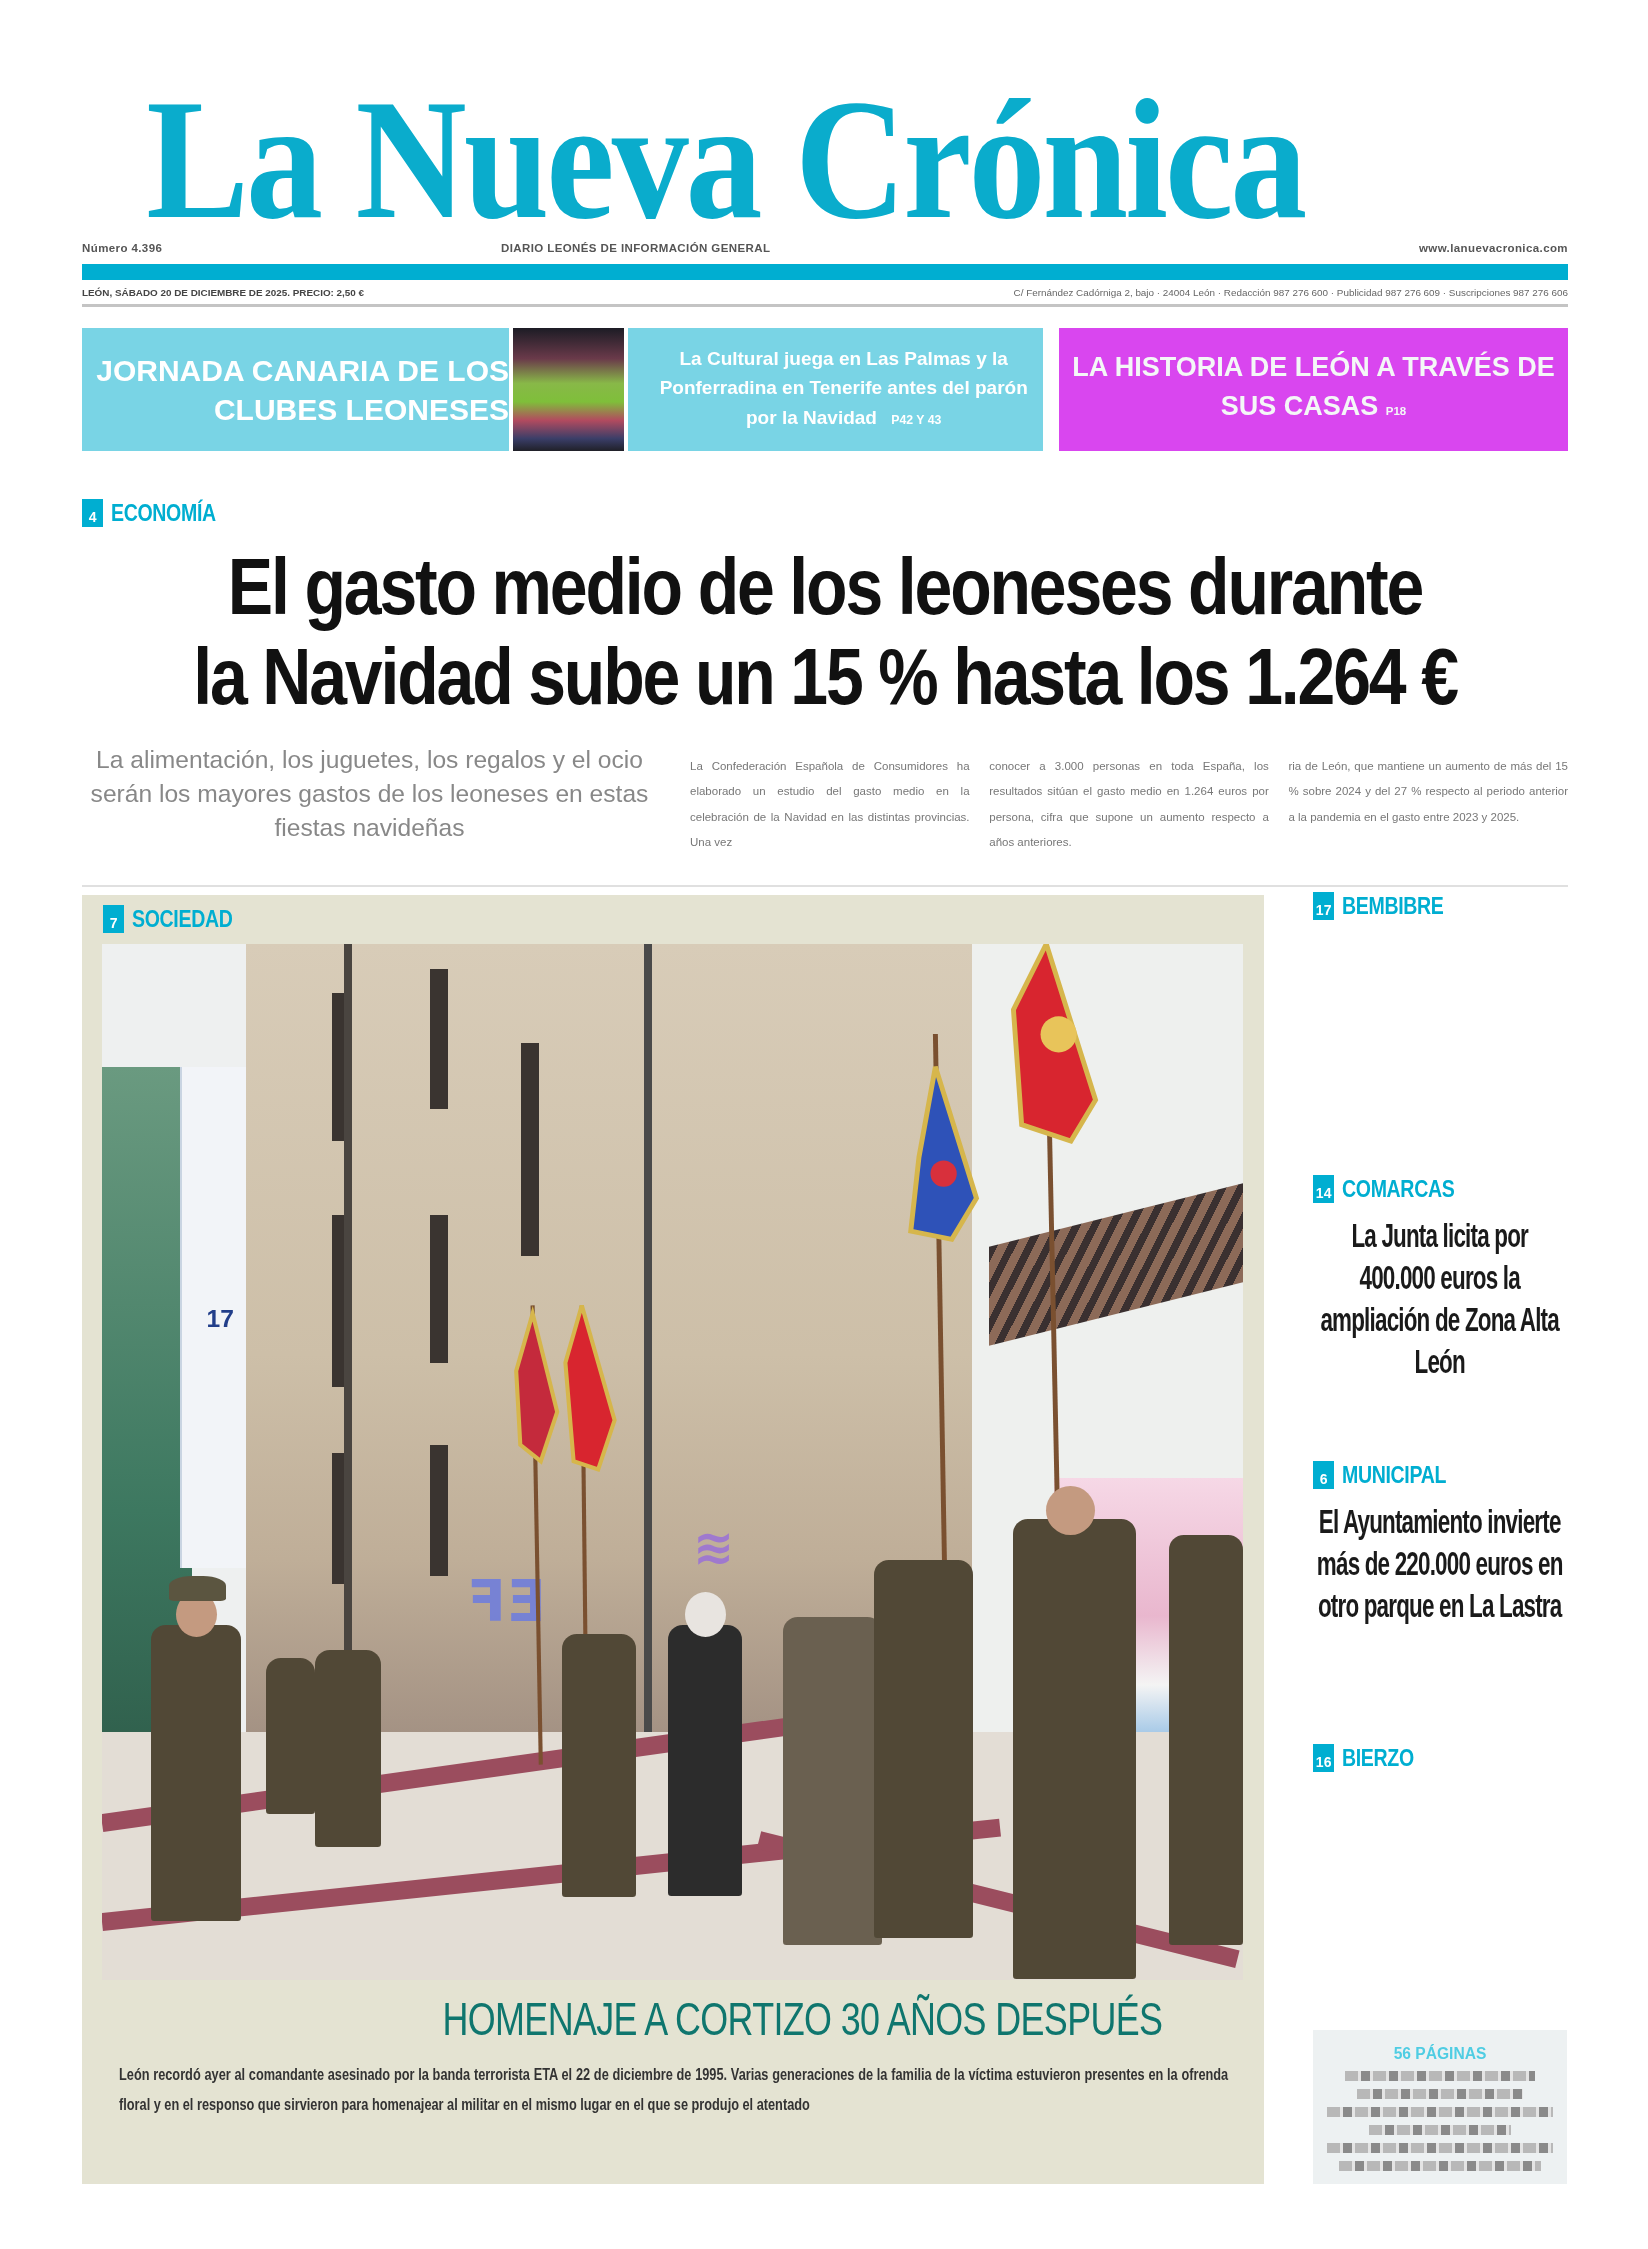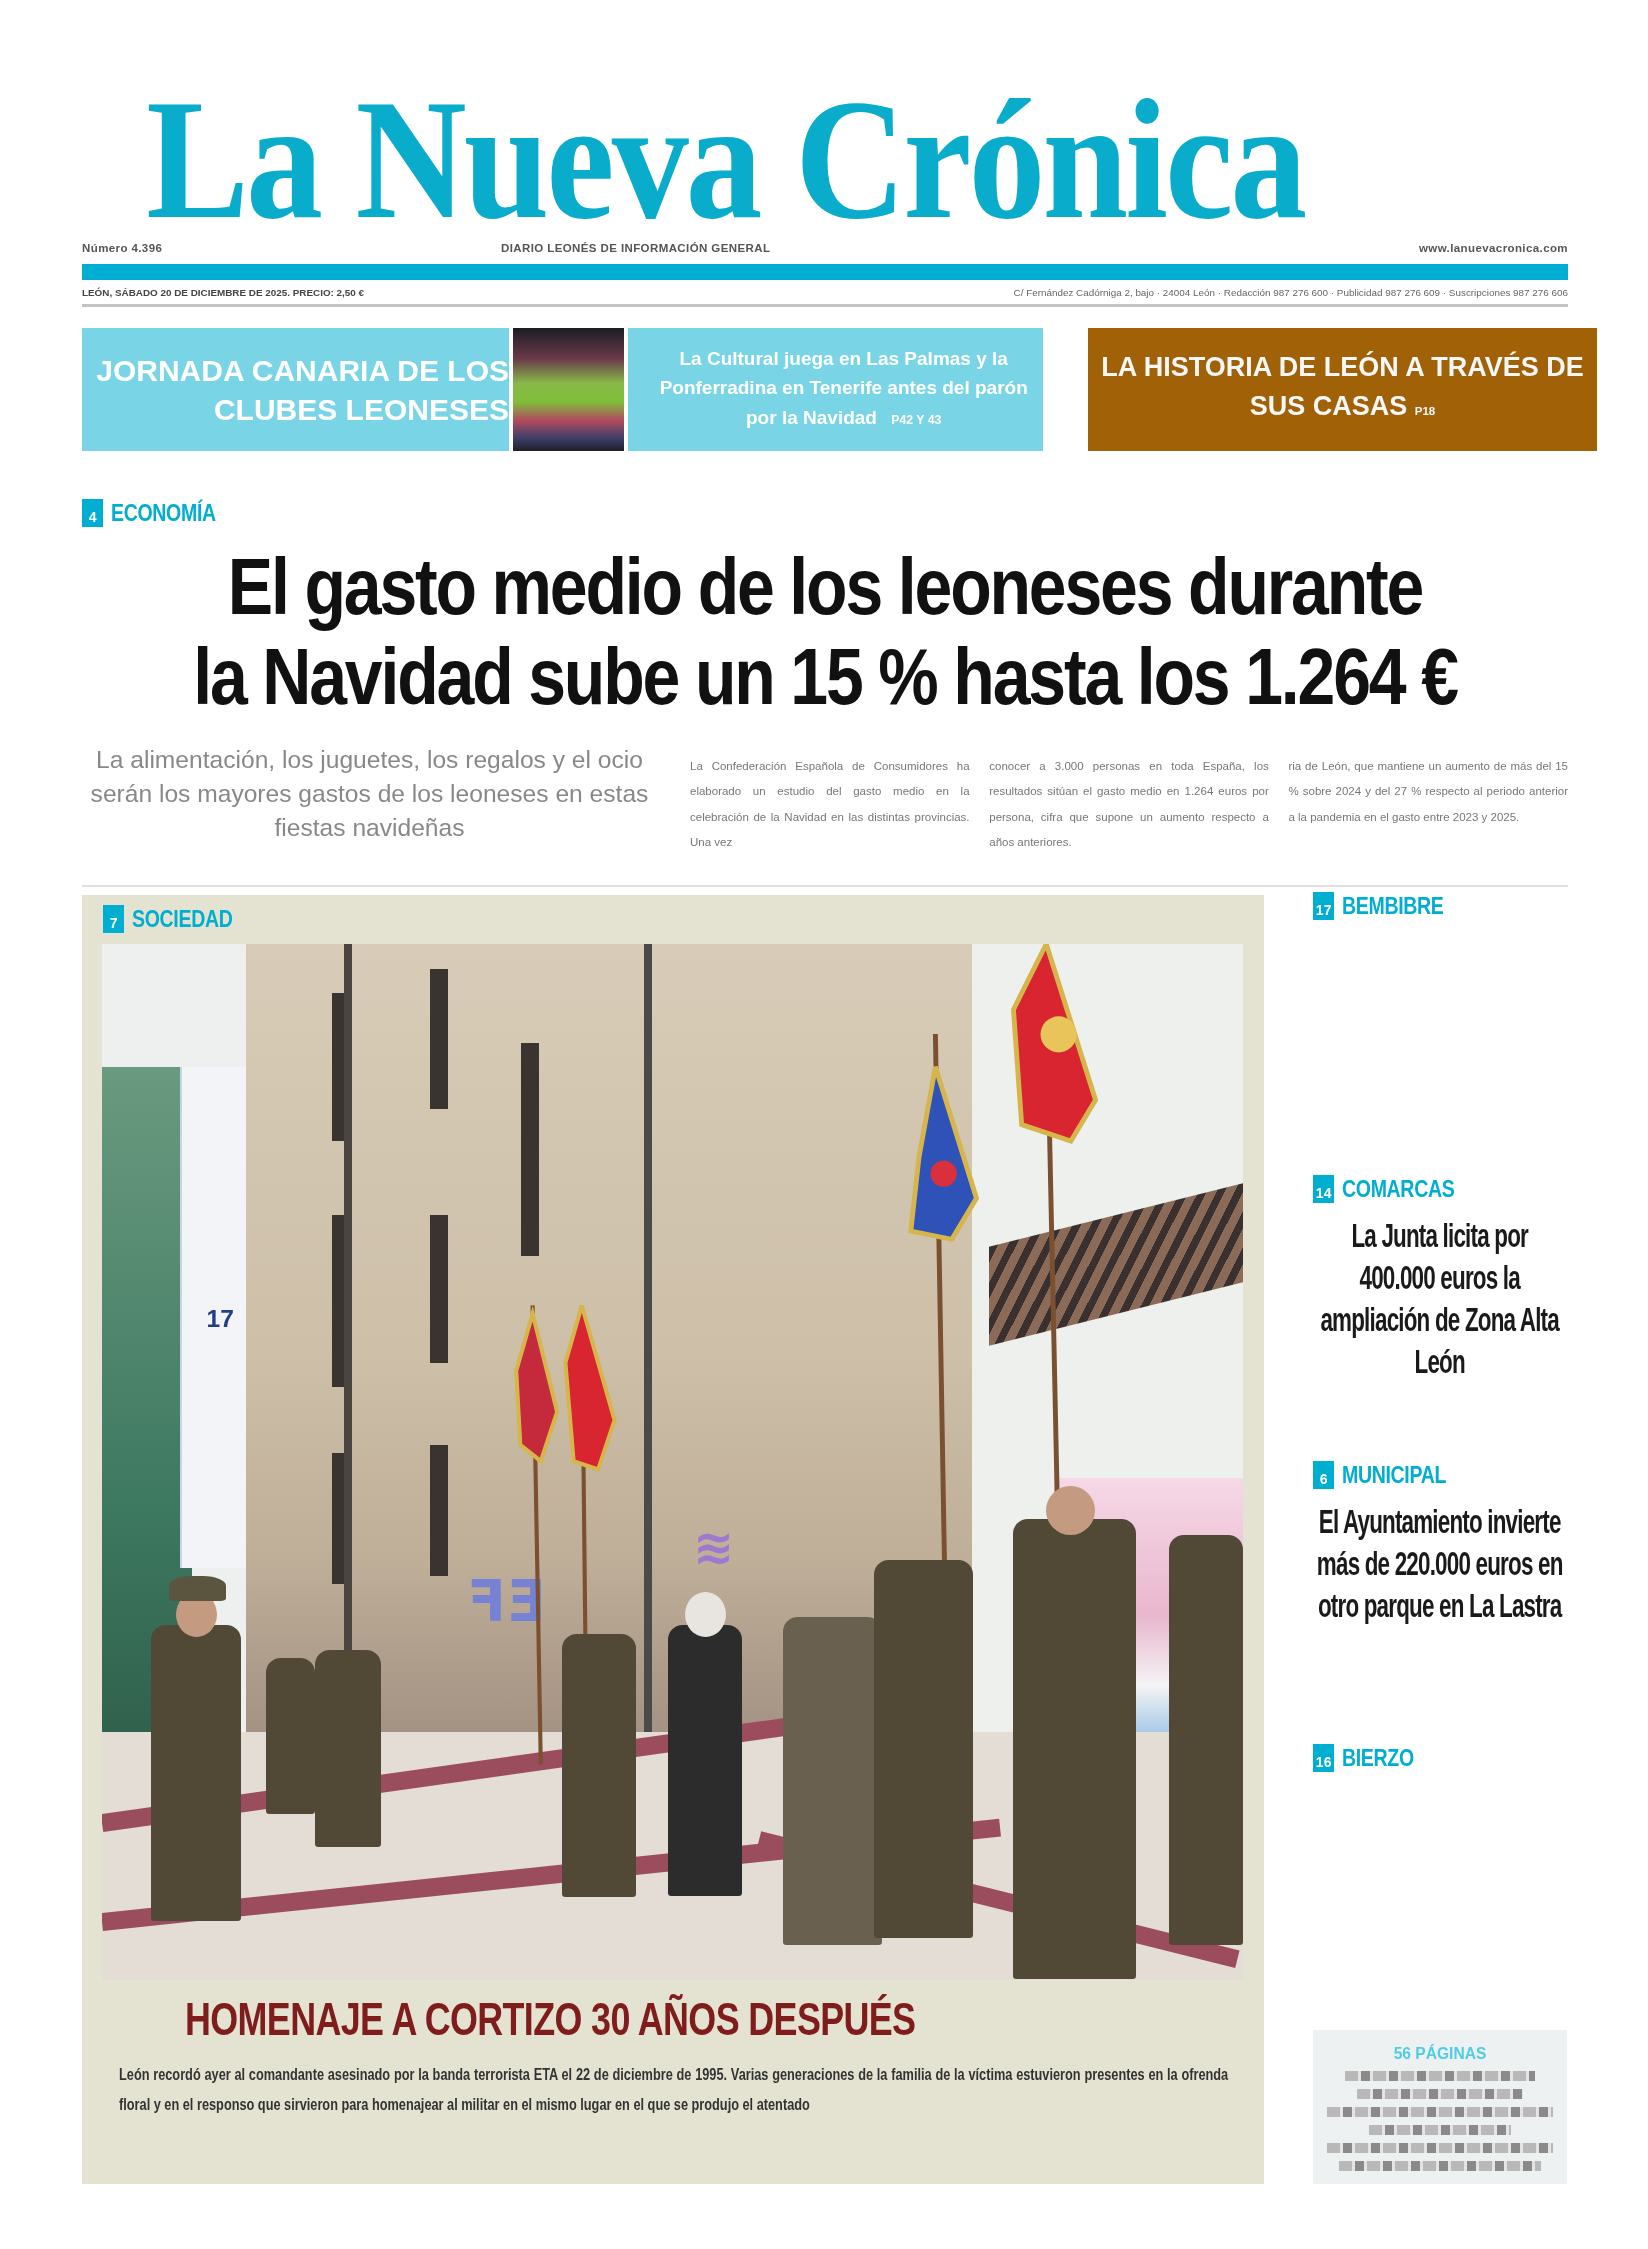"LA HISTORIA DE LEÓN A" .teaser-3 { background: #a16207 -> #d946ef; left: 1088px -> 1059px }
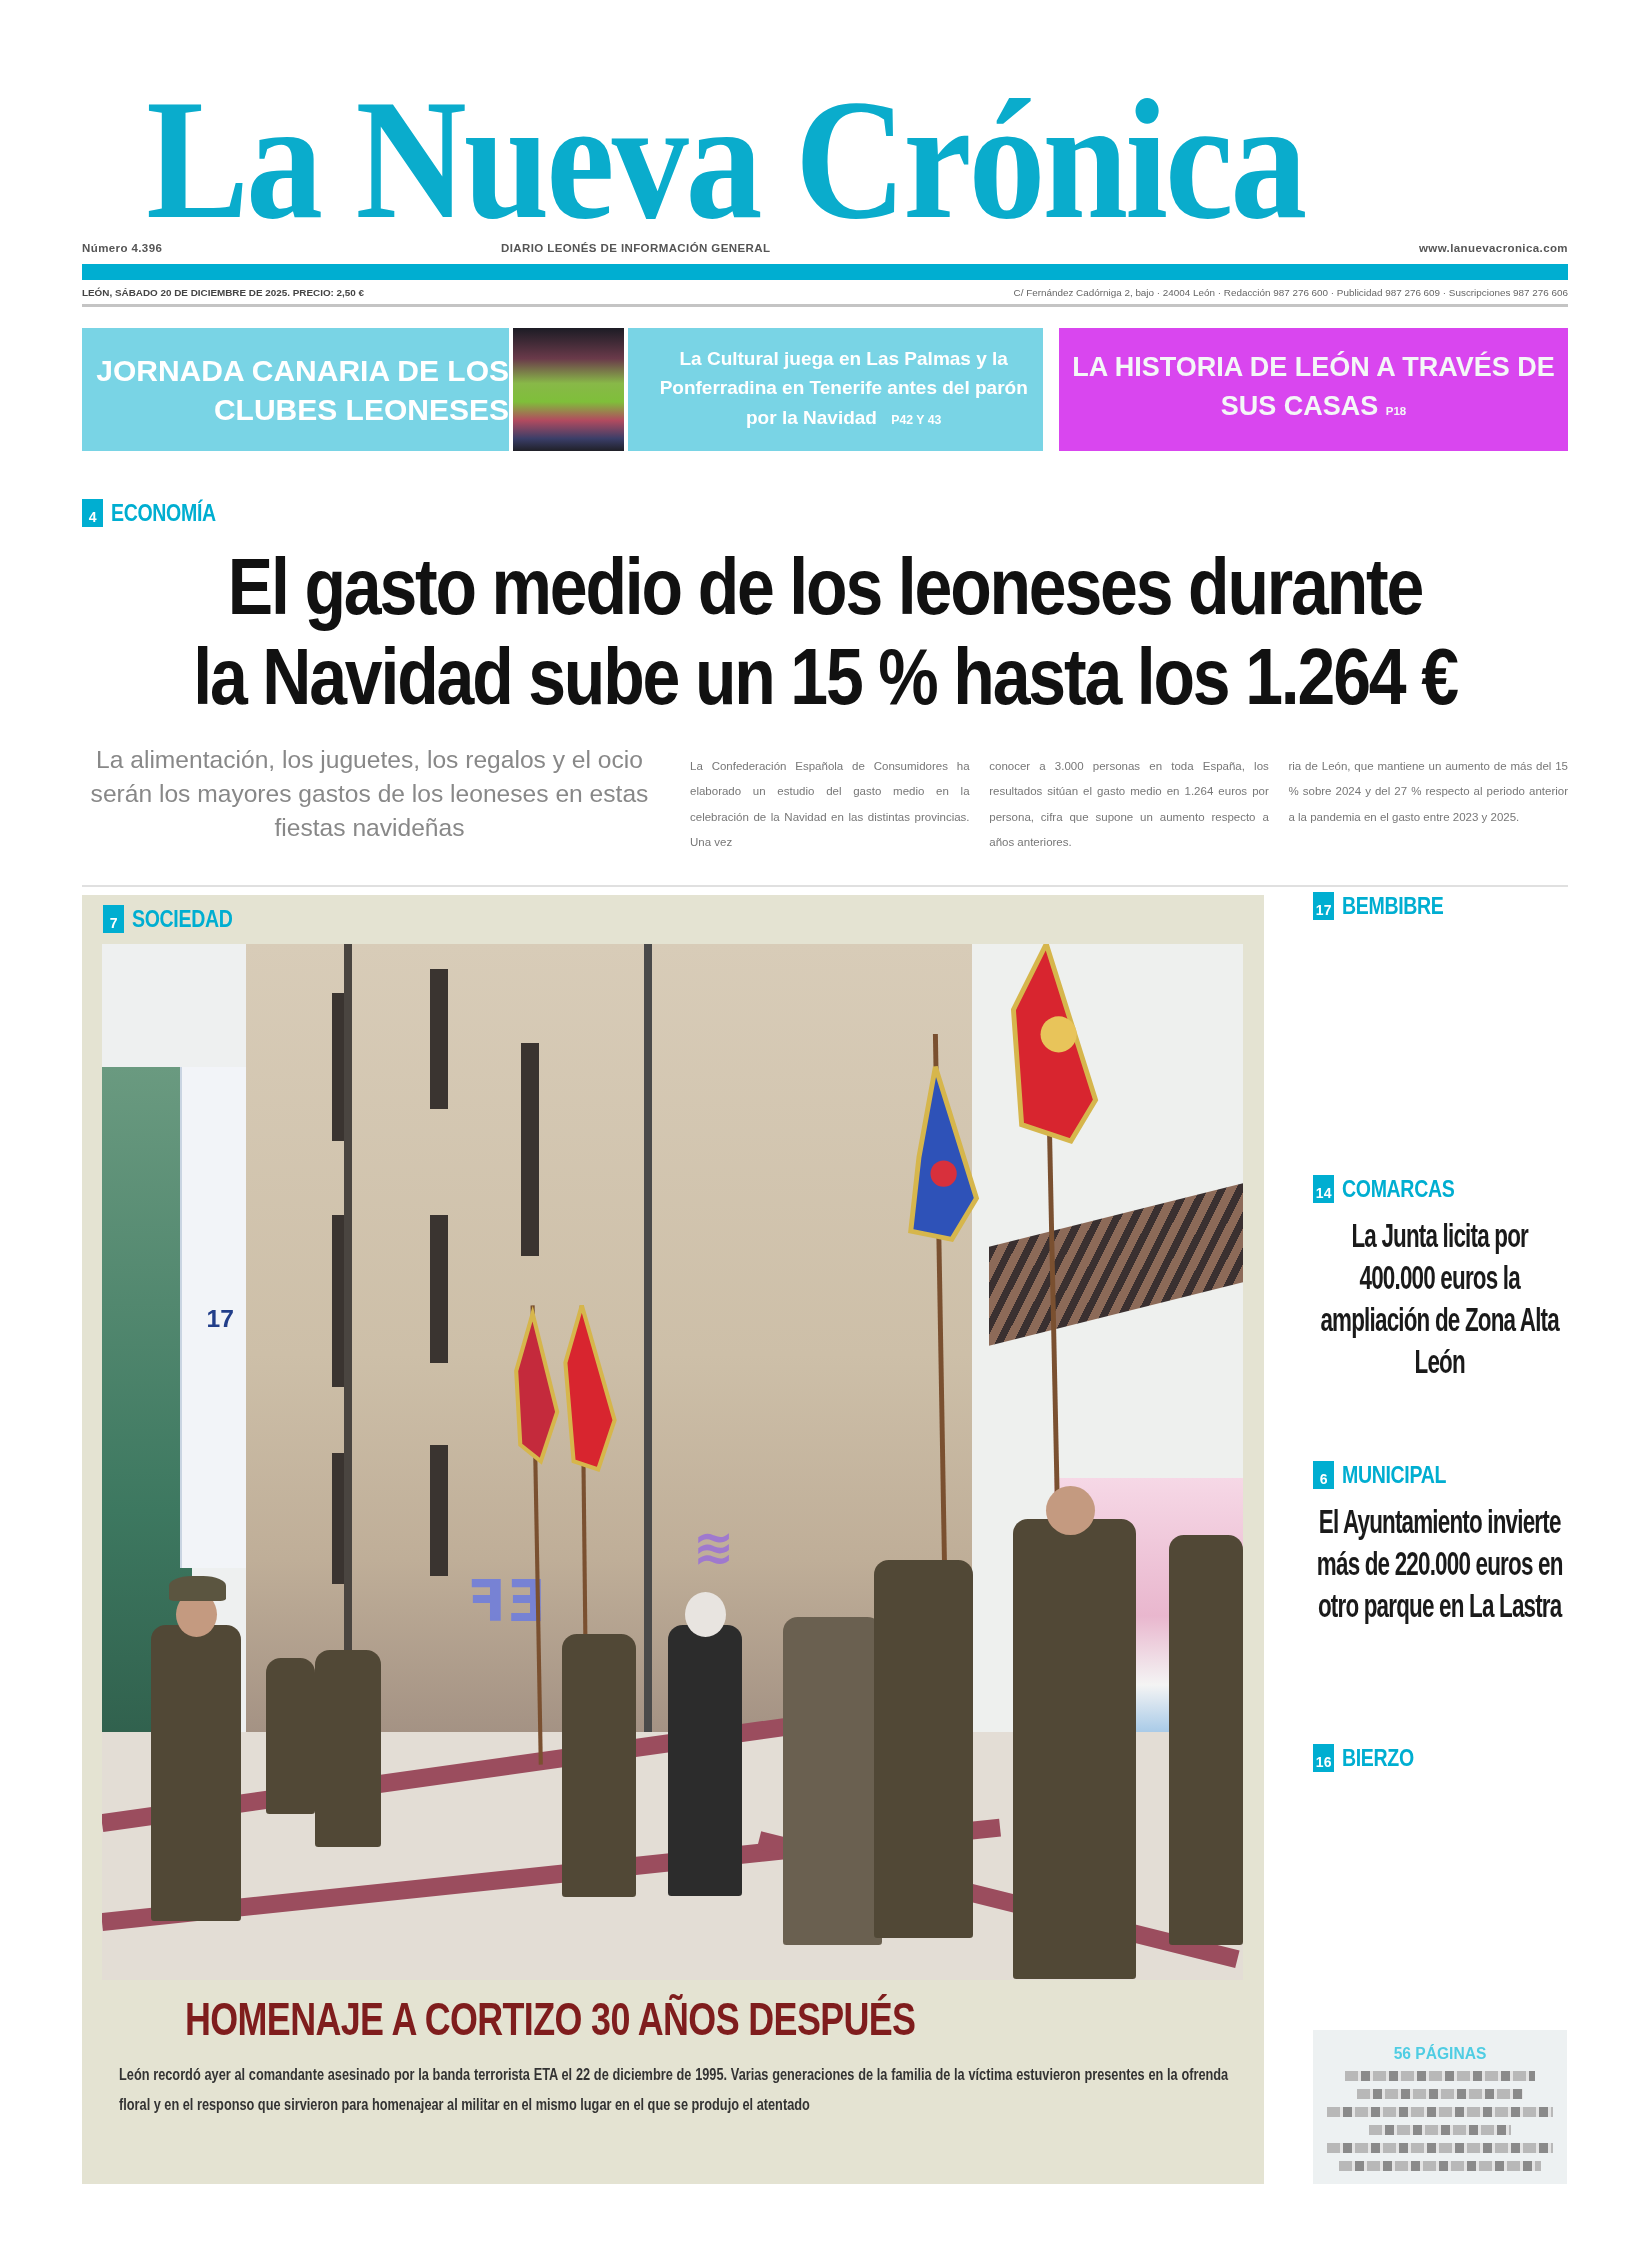"HOMENAJE A CORTIZO 30 AÑOS" .photo-headline { color: #7f1d1d -> #0f766e; font-weight: bold -> normal; text-align: left -> right }
